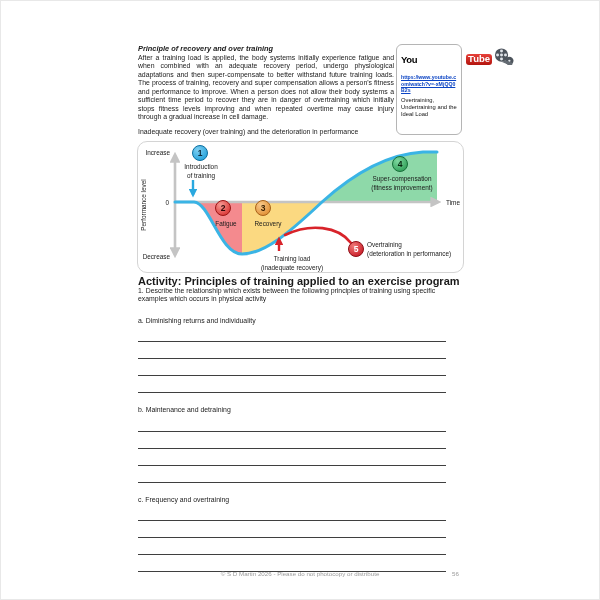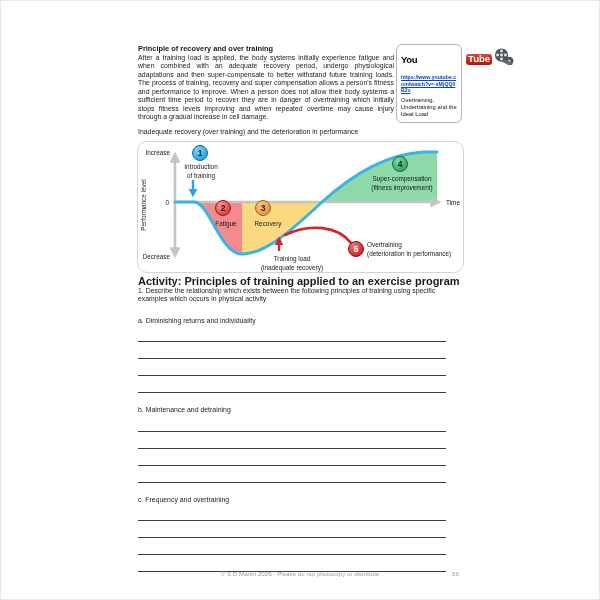"Principle of recovery and over" .page-title { font-style: none -> italic }
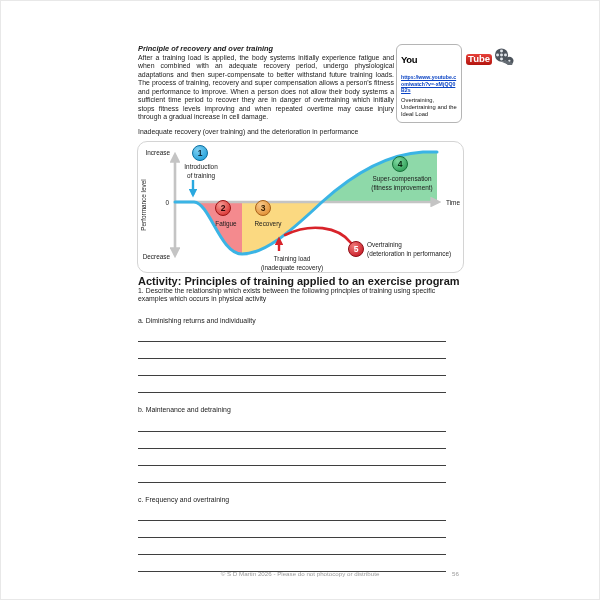"You" .yt-box { height: 79px -> 91px }
